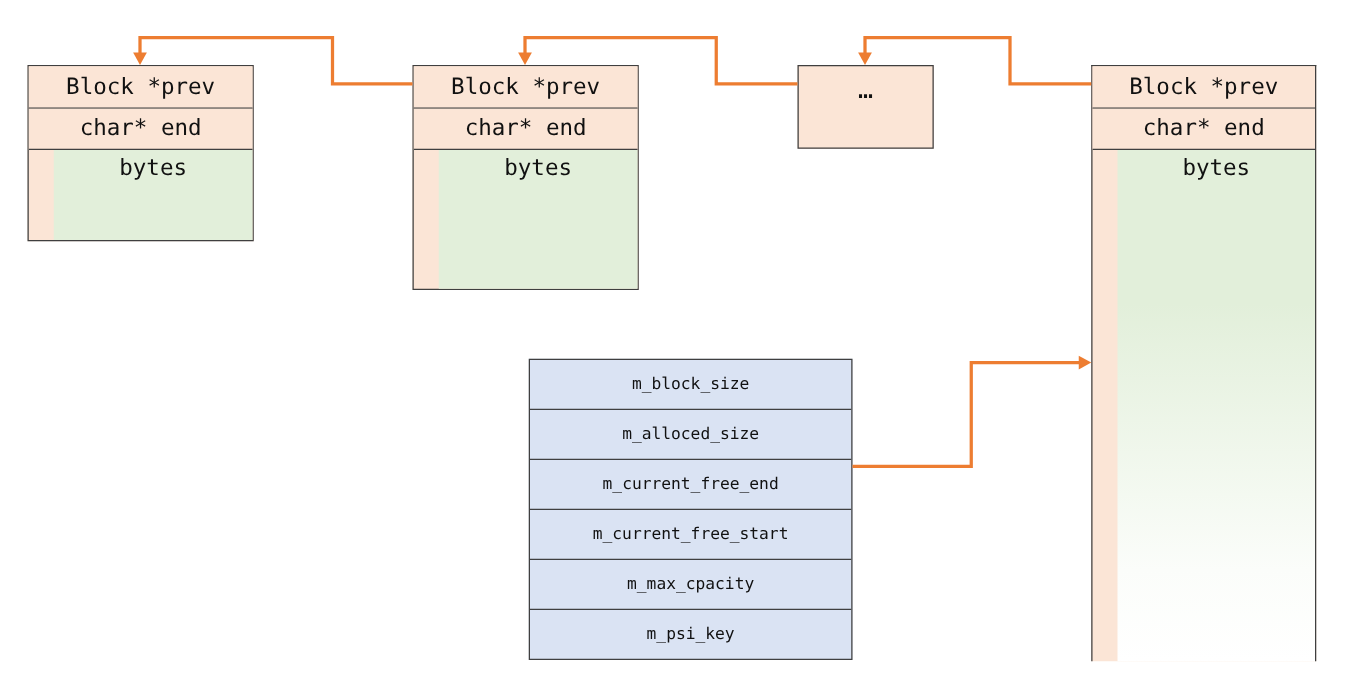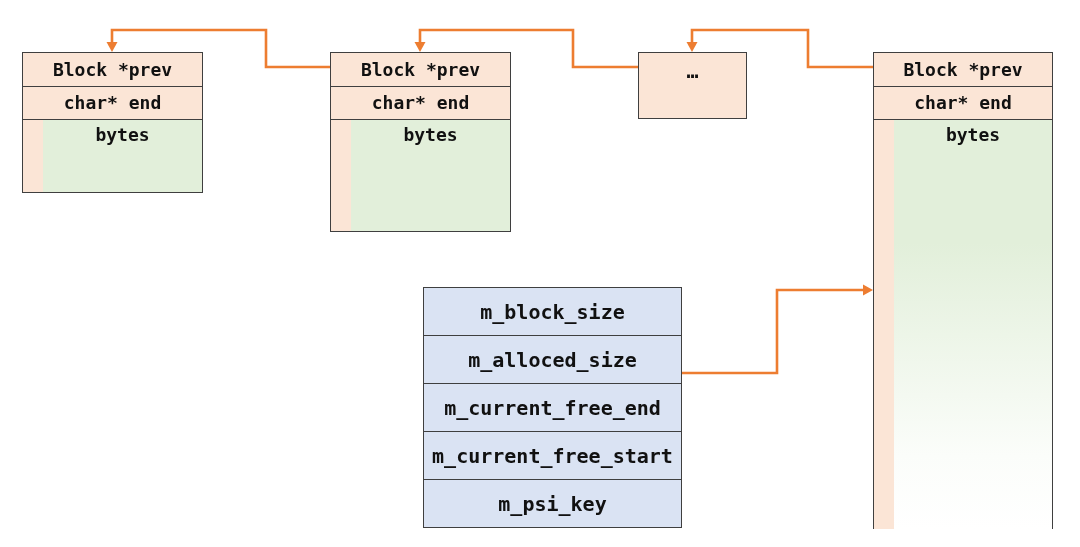"Block *prev" .stage { font-weight: bold -> normal }
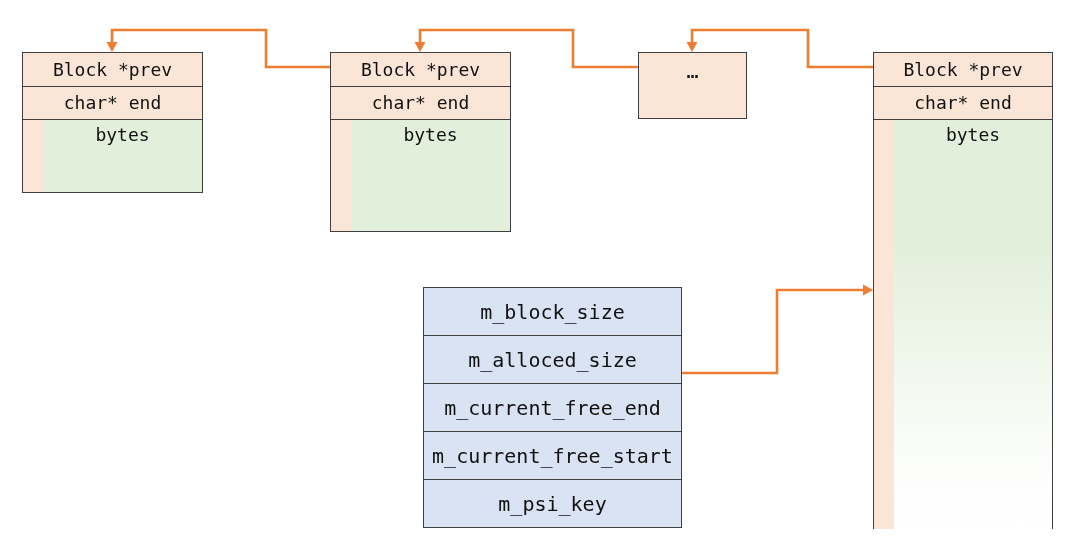"m_block_size" .struct-table .struct-row { font-size: 20px -> 13px }
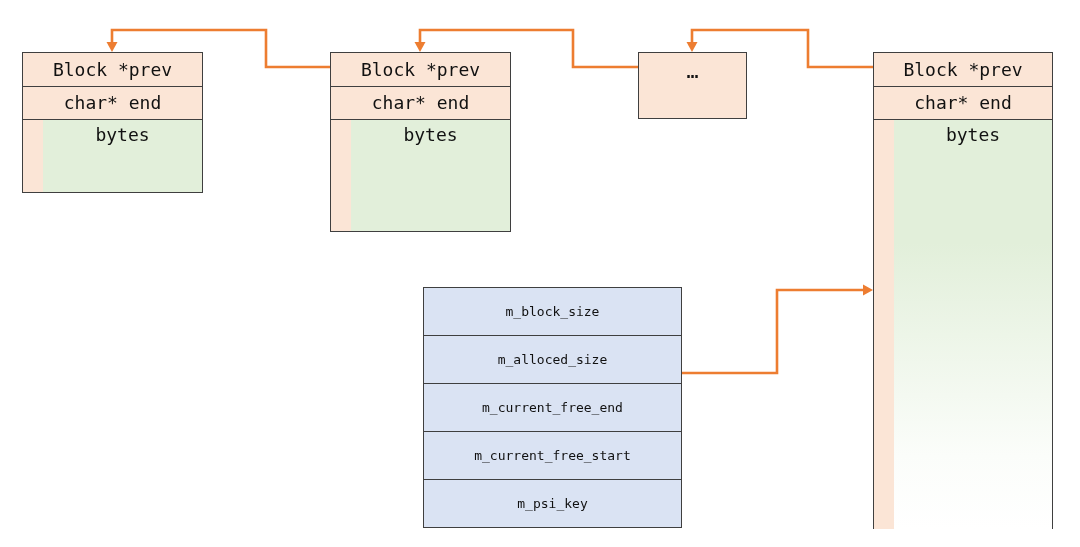"m_max_cpacity" div.struct-row { html: none -> <div>m_max_cpacity</div> }
